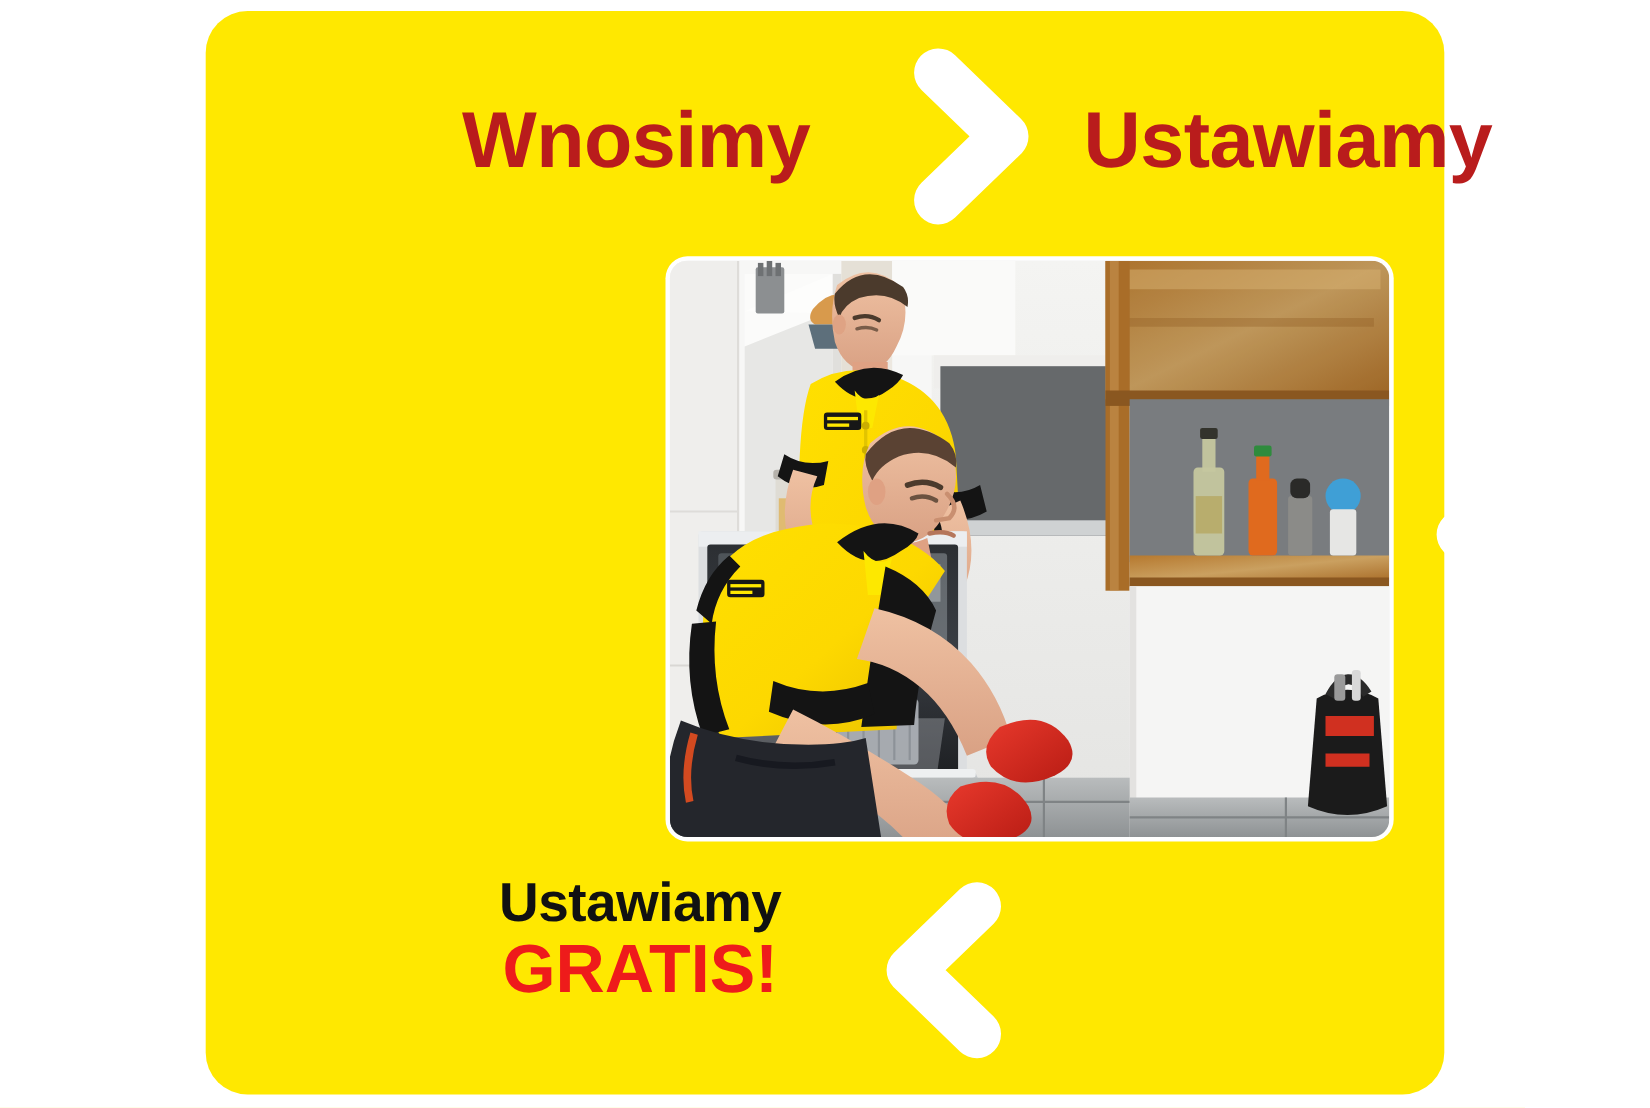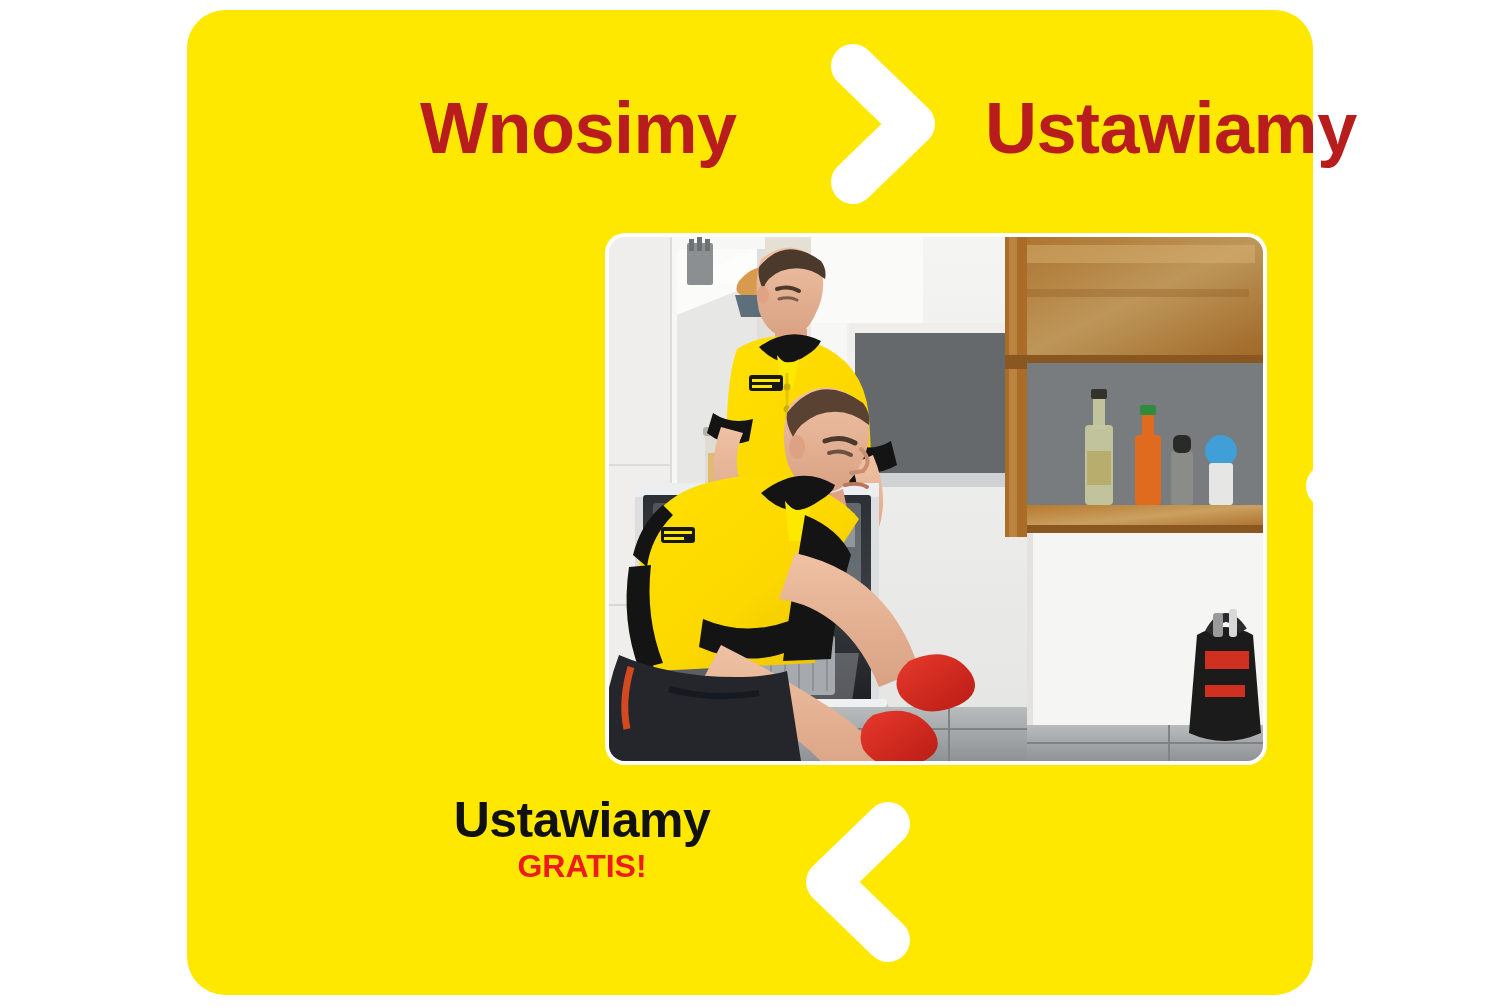"GRATIS!" #bottom-left-text .l3 { font-size: 32px -> 62px }
